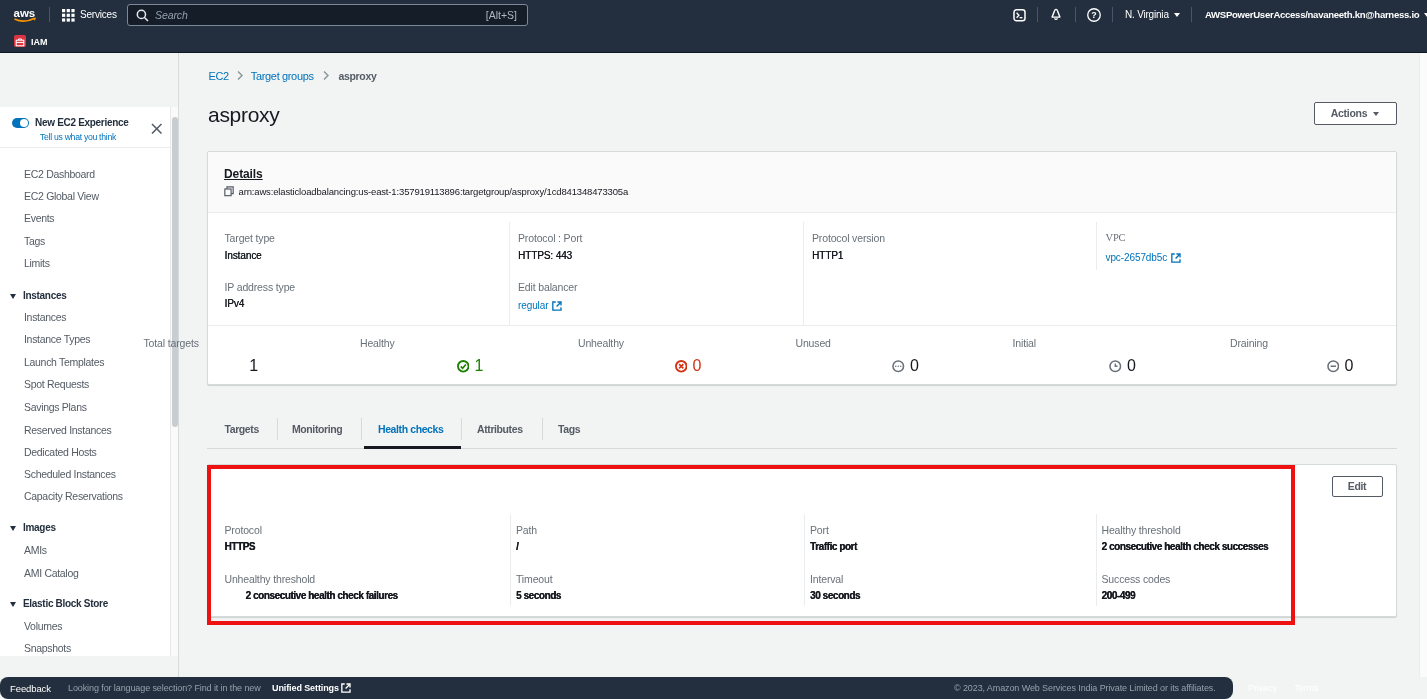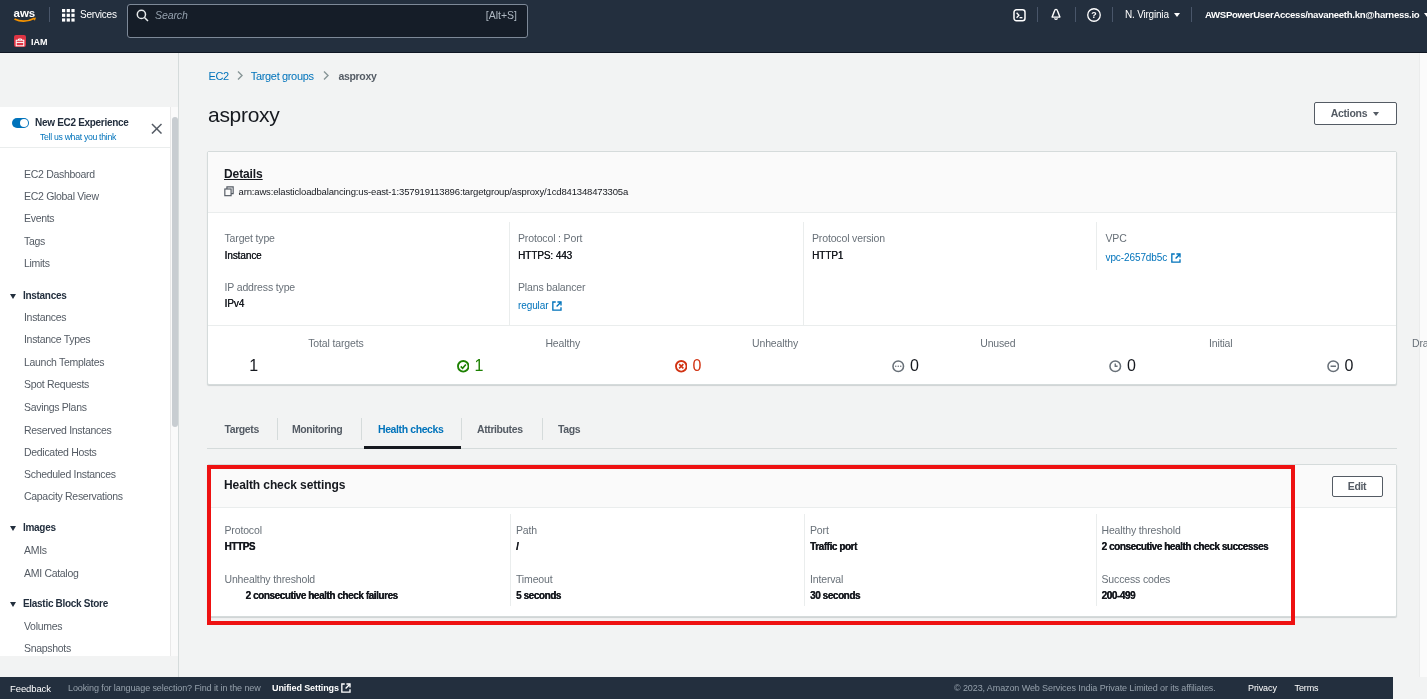"Search" .searchbox { height: 34px -> 22px }
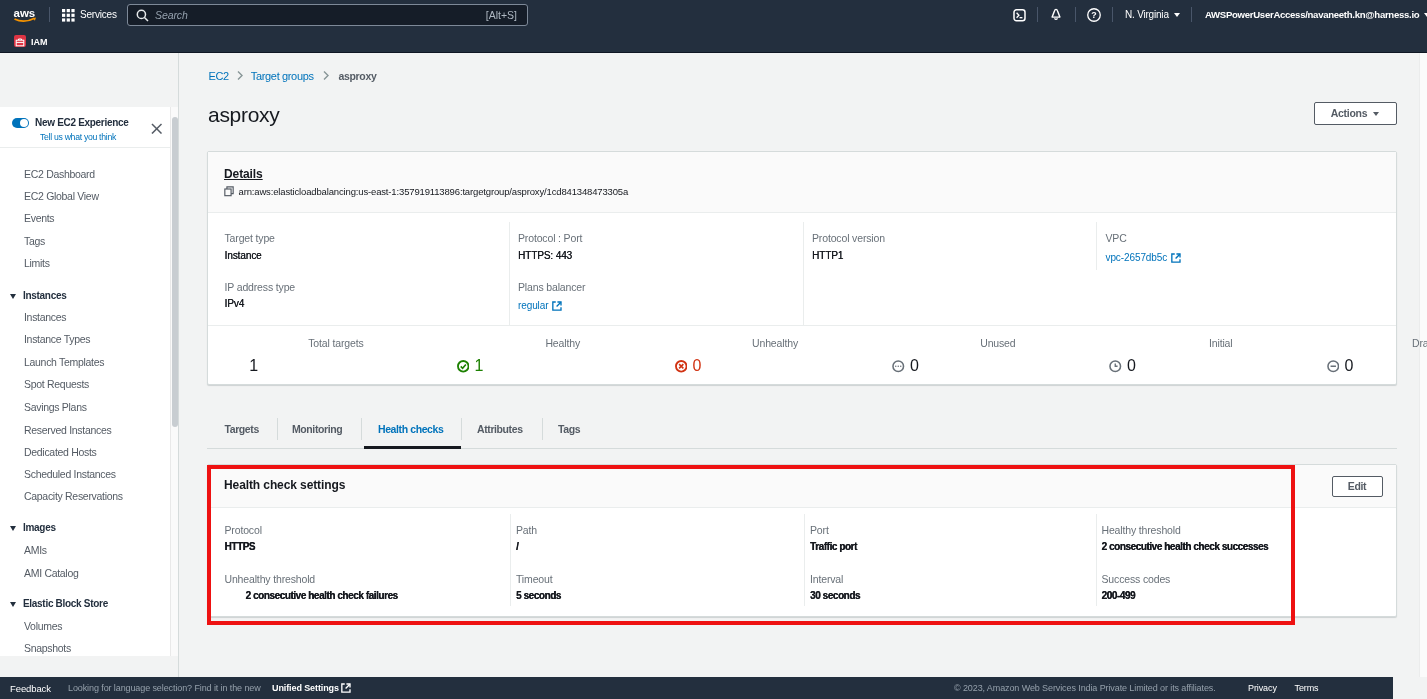"VPC" div.lbl { font-family: none -> Liberation Serif, serif }
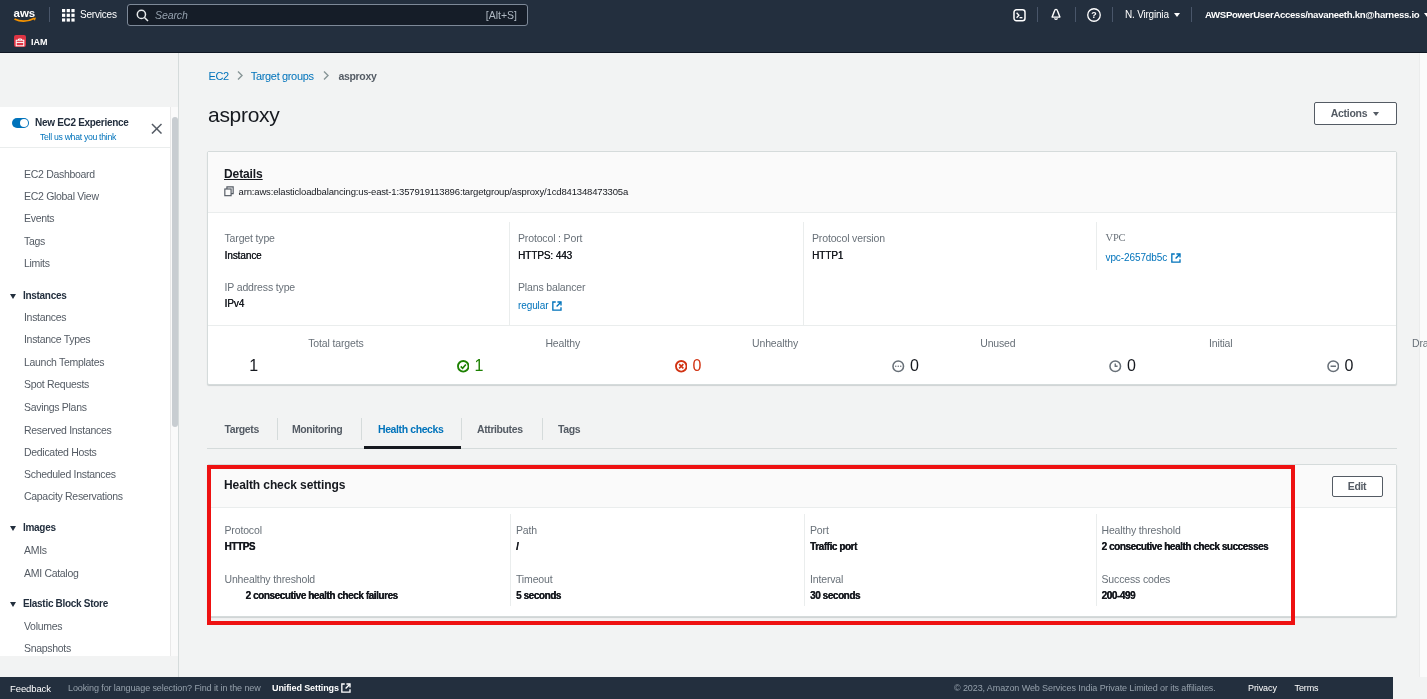"Plans balancer" div.lbl { text: Plans -> Edit }
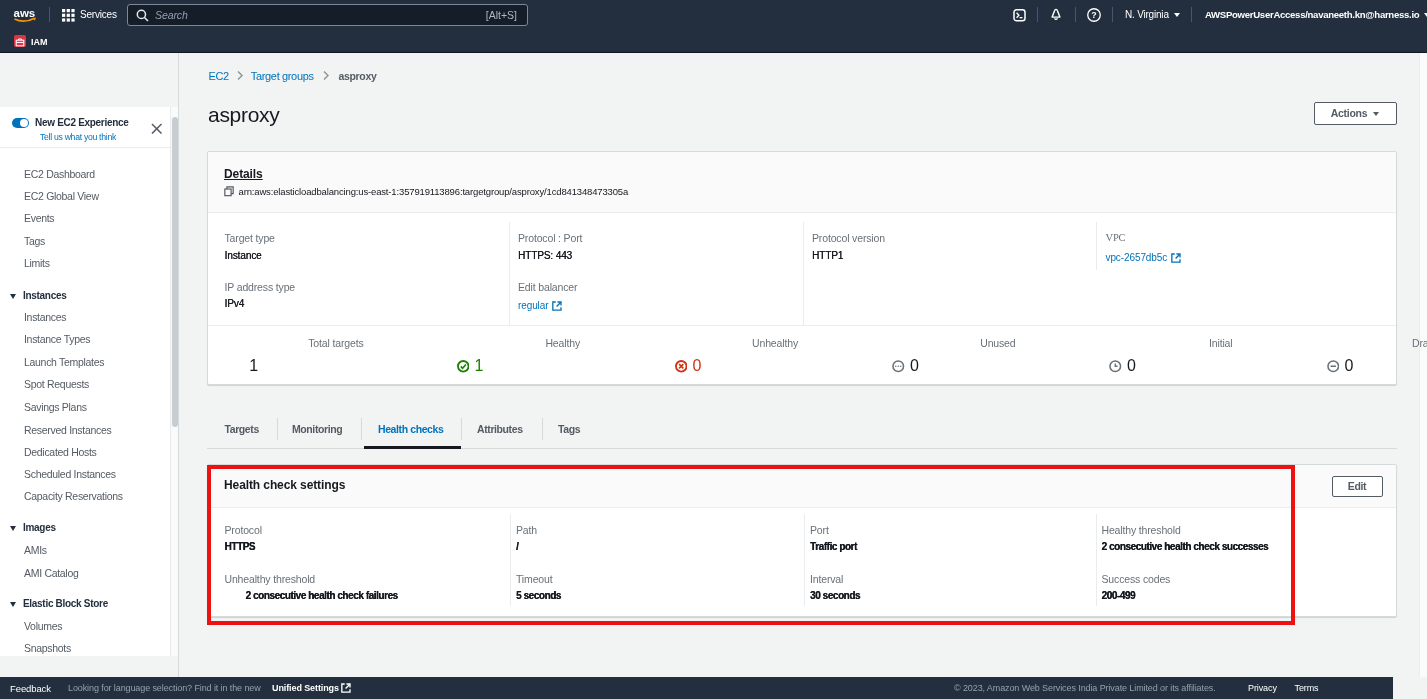"Total targets" .slbl { text-align: right -> left }
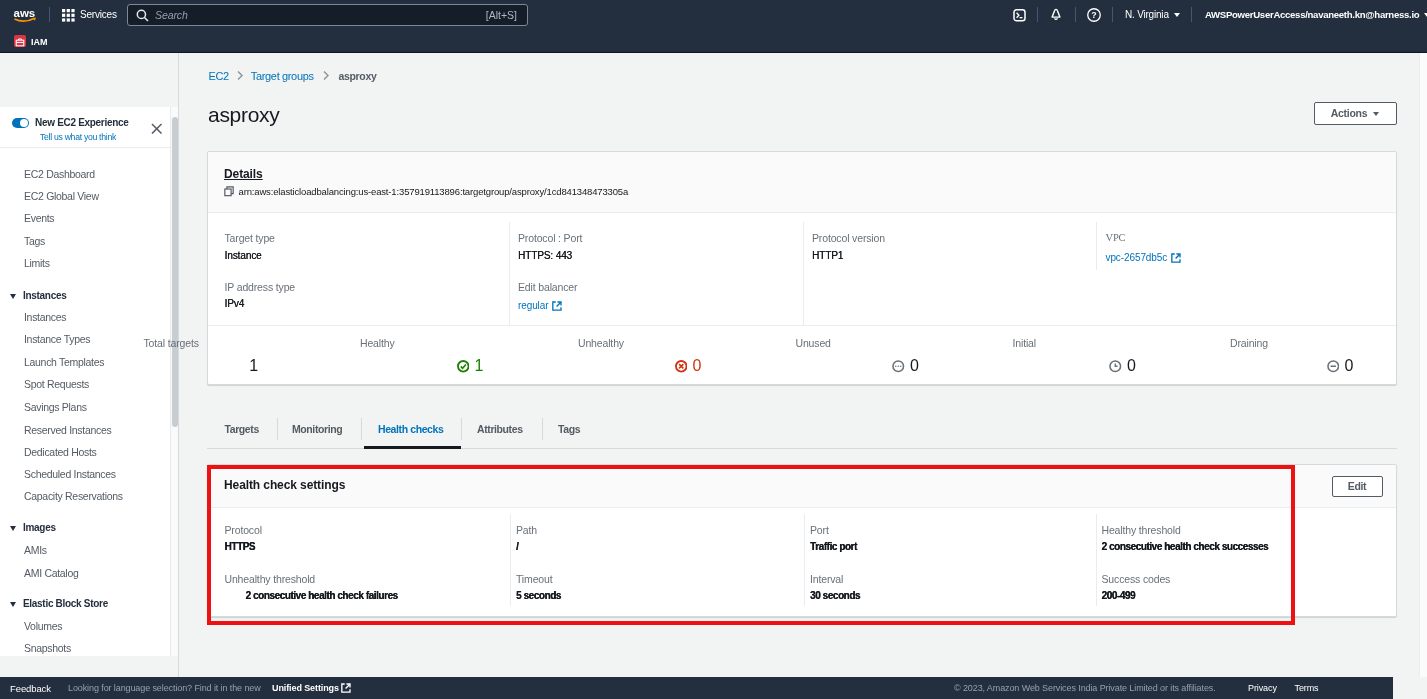"Health check settings" div.chead { html: <div> <div>Health check settings</div> </div> -> none }
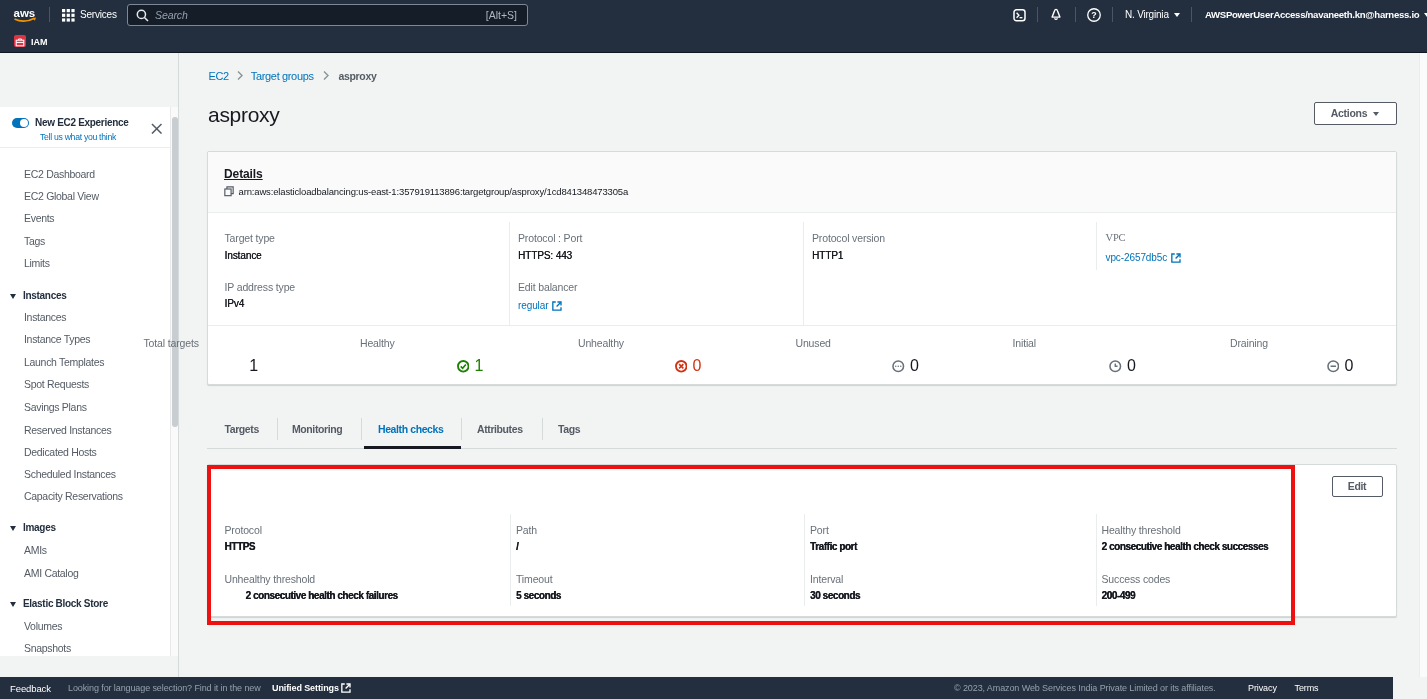"Feedback" .foot { border-radius: none -> 8px; width: 1393px -> 1233px }
